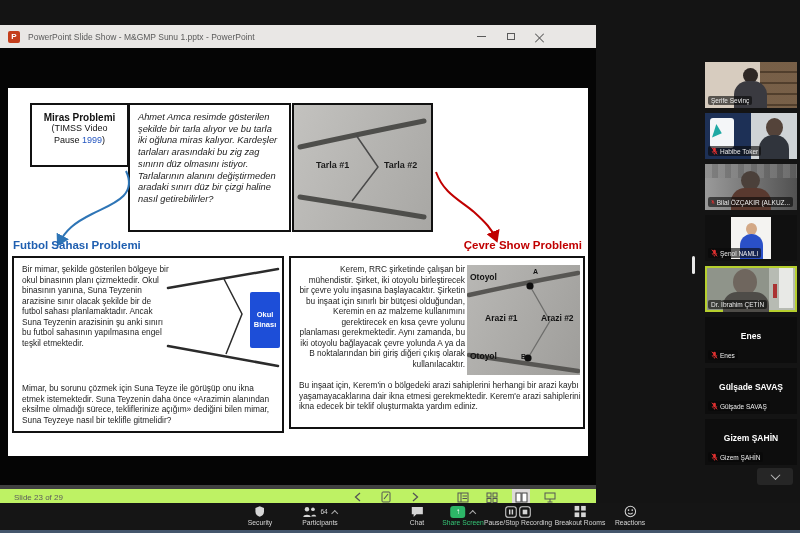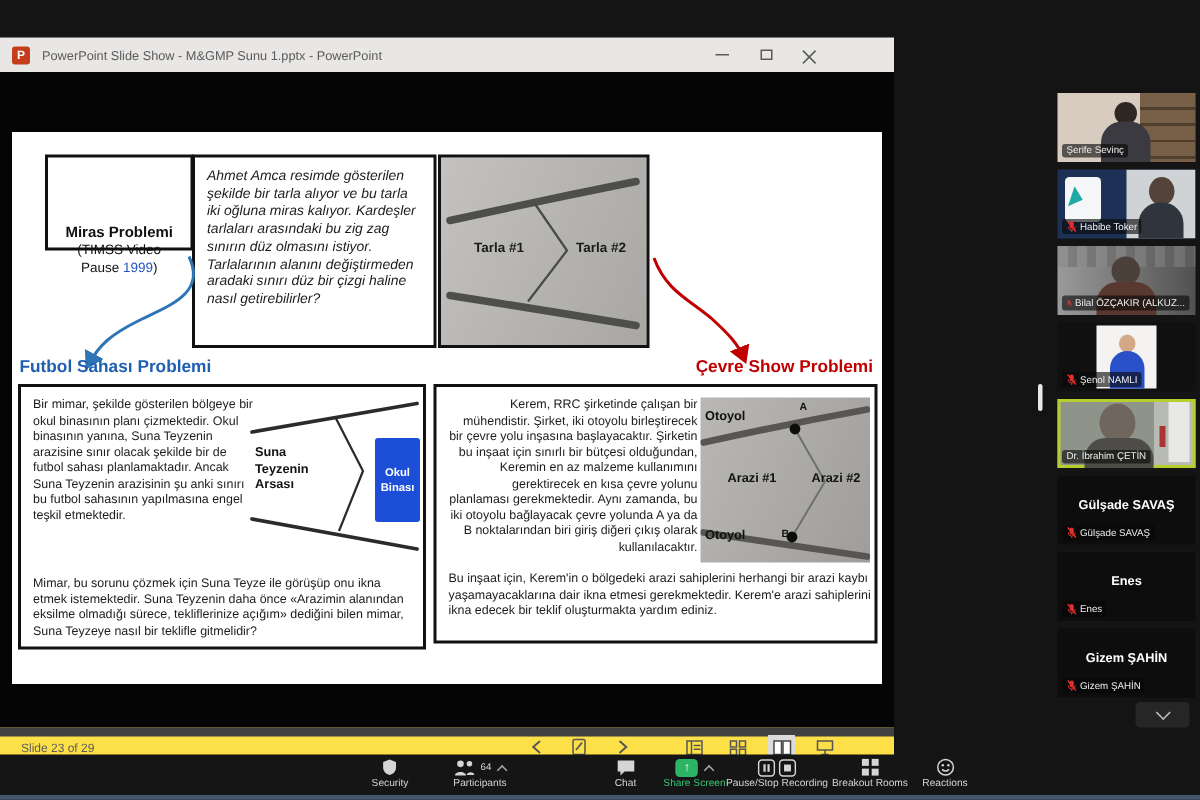"Miras Problemi" .miras-title { margin-top: 38px -> none }
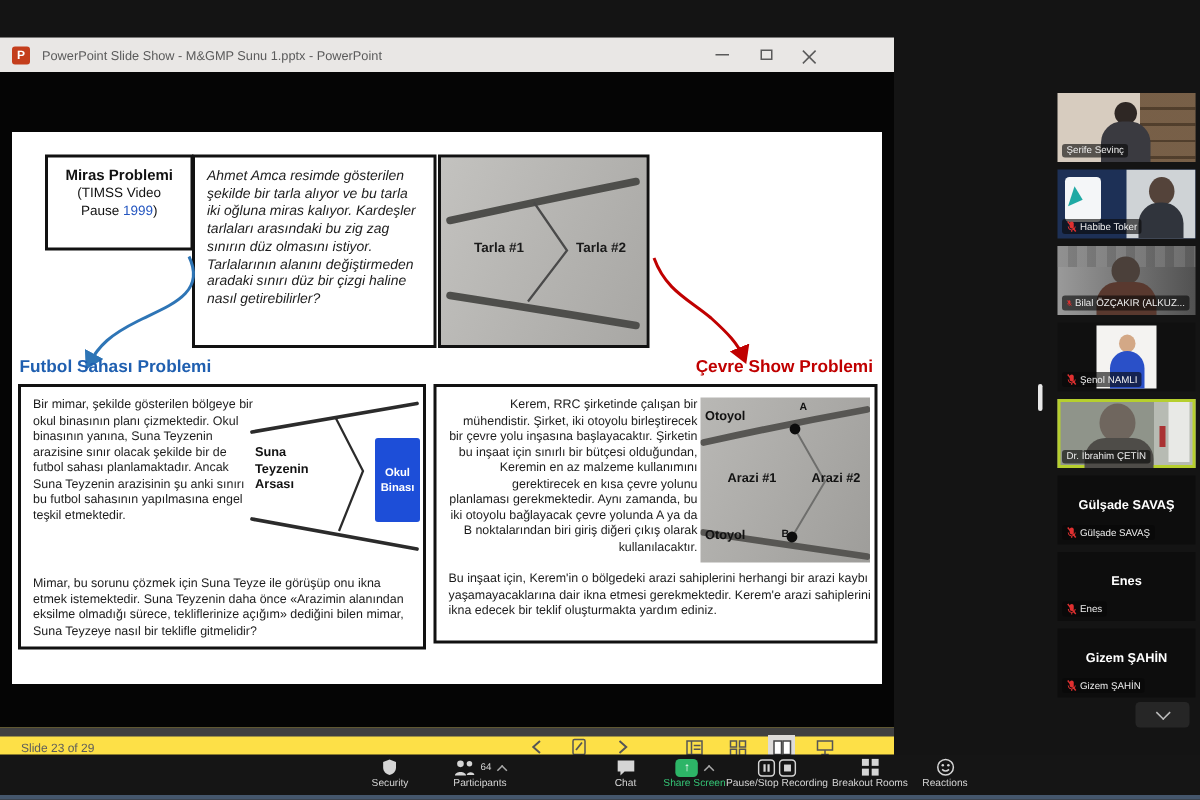"Suna Teyzenin Arsası" div.arsa-label { html: <div>Suna Teyzenin Arsası</div> -> none }
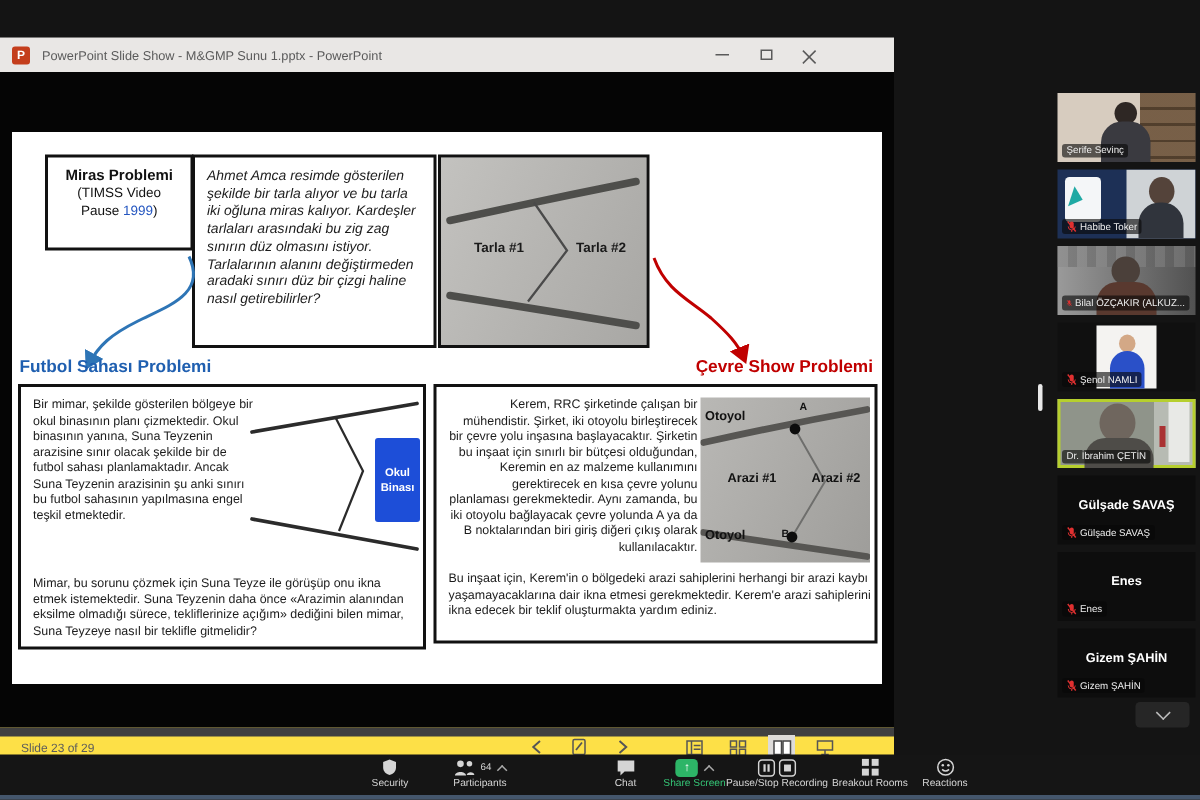"Gülşade SAVAŞ" div.tile { order: before "Enes" -> after "Enes" }
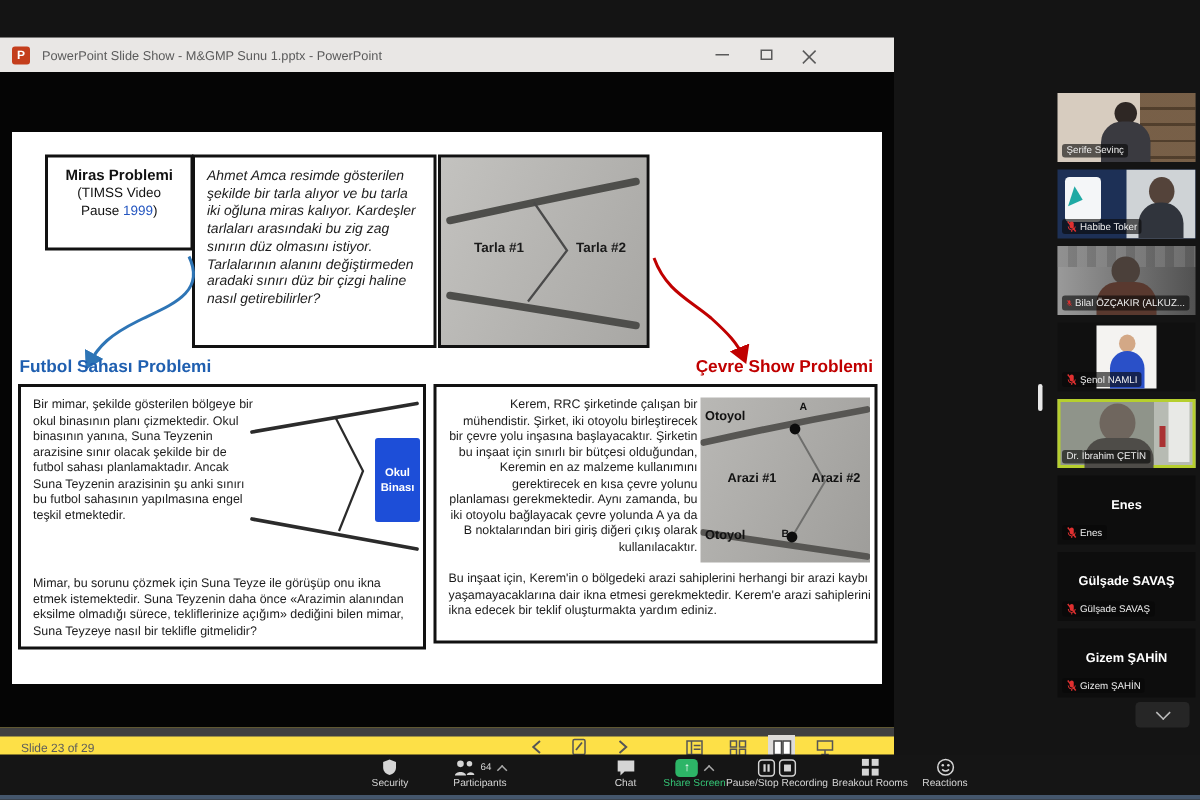"Slide 23 of 29" .statusbar { background: #fde047 -> #bef264; border-top: 6px solid #404040 -> 4px solid #404040 }
